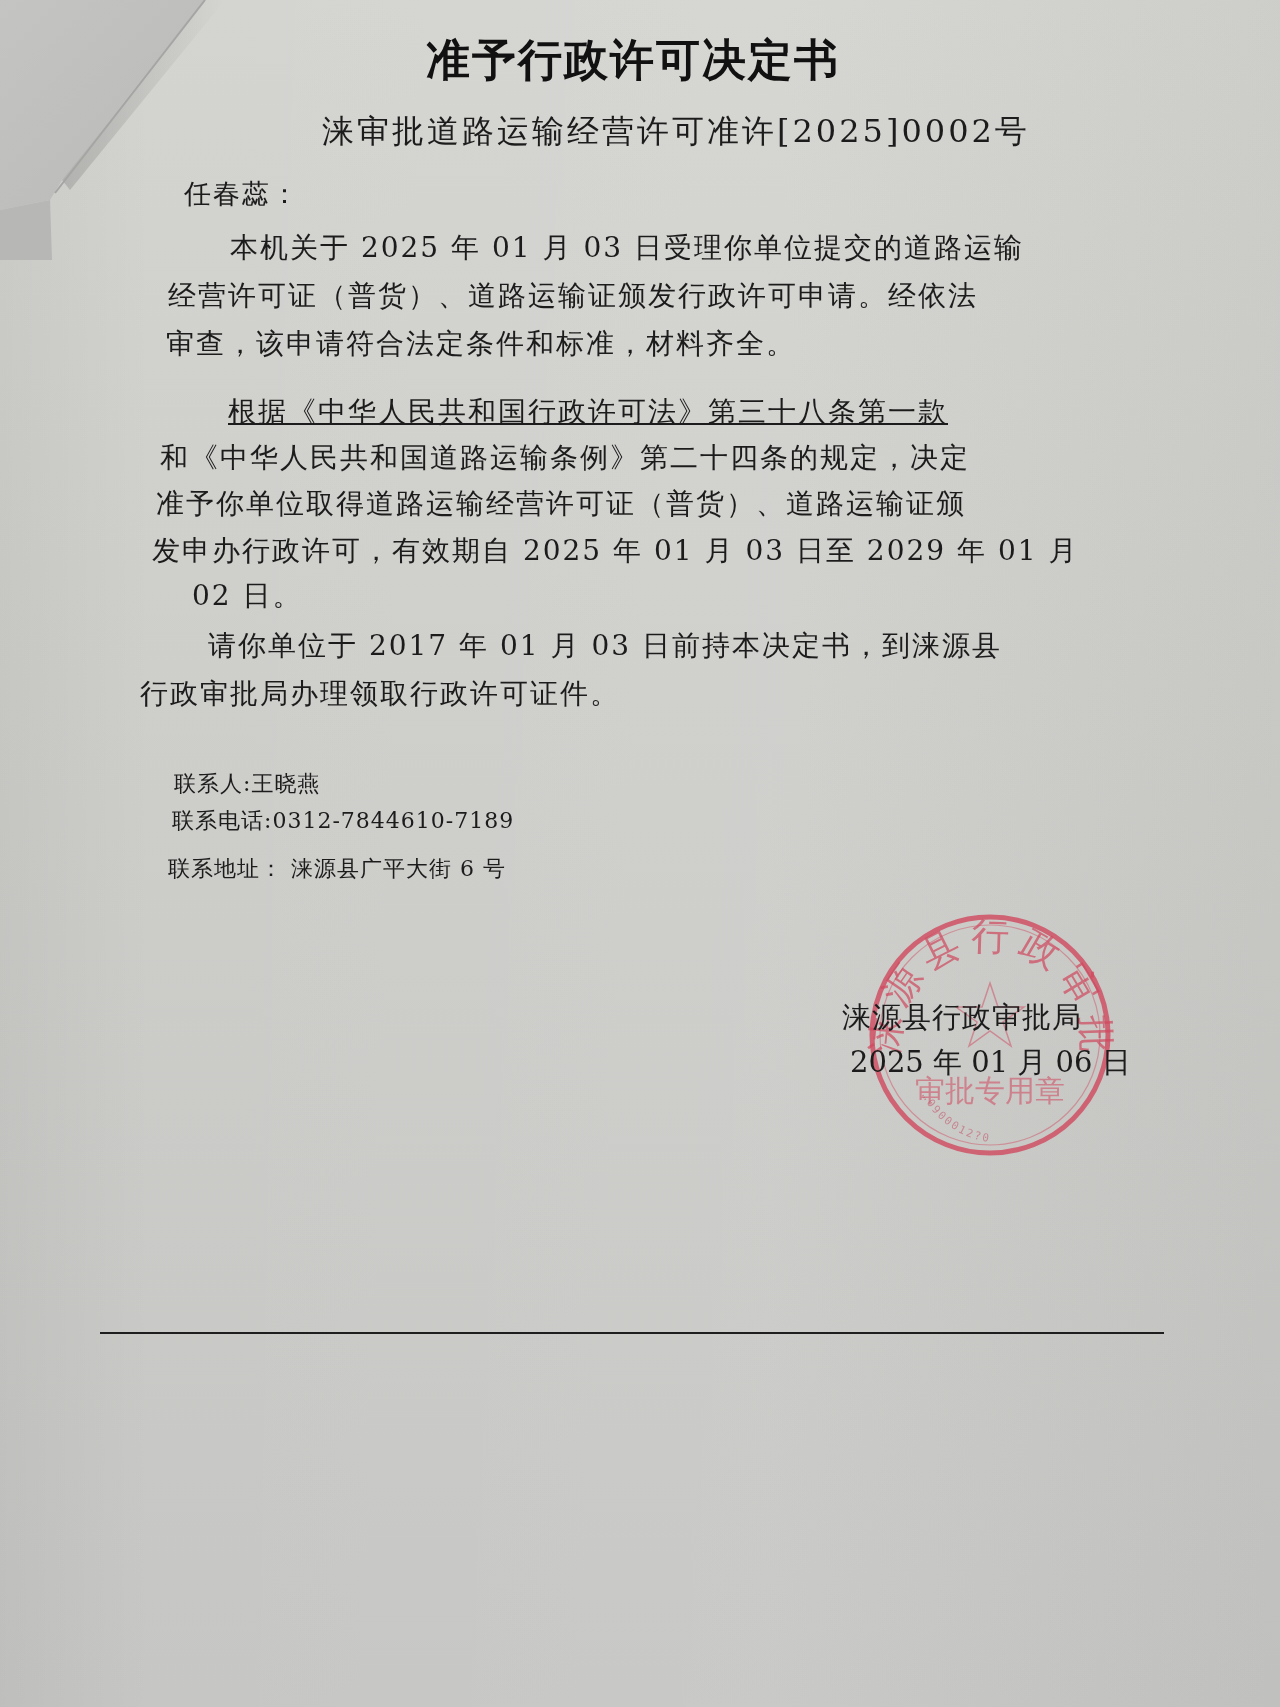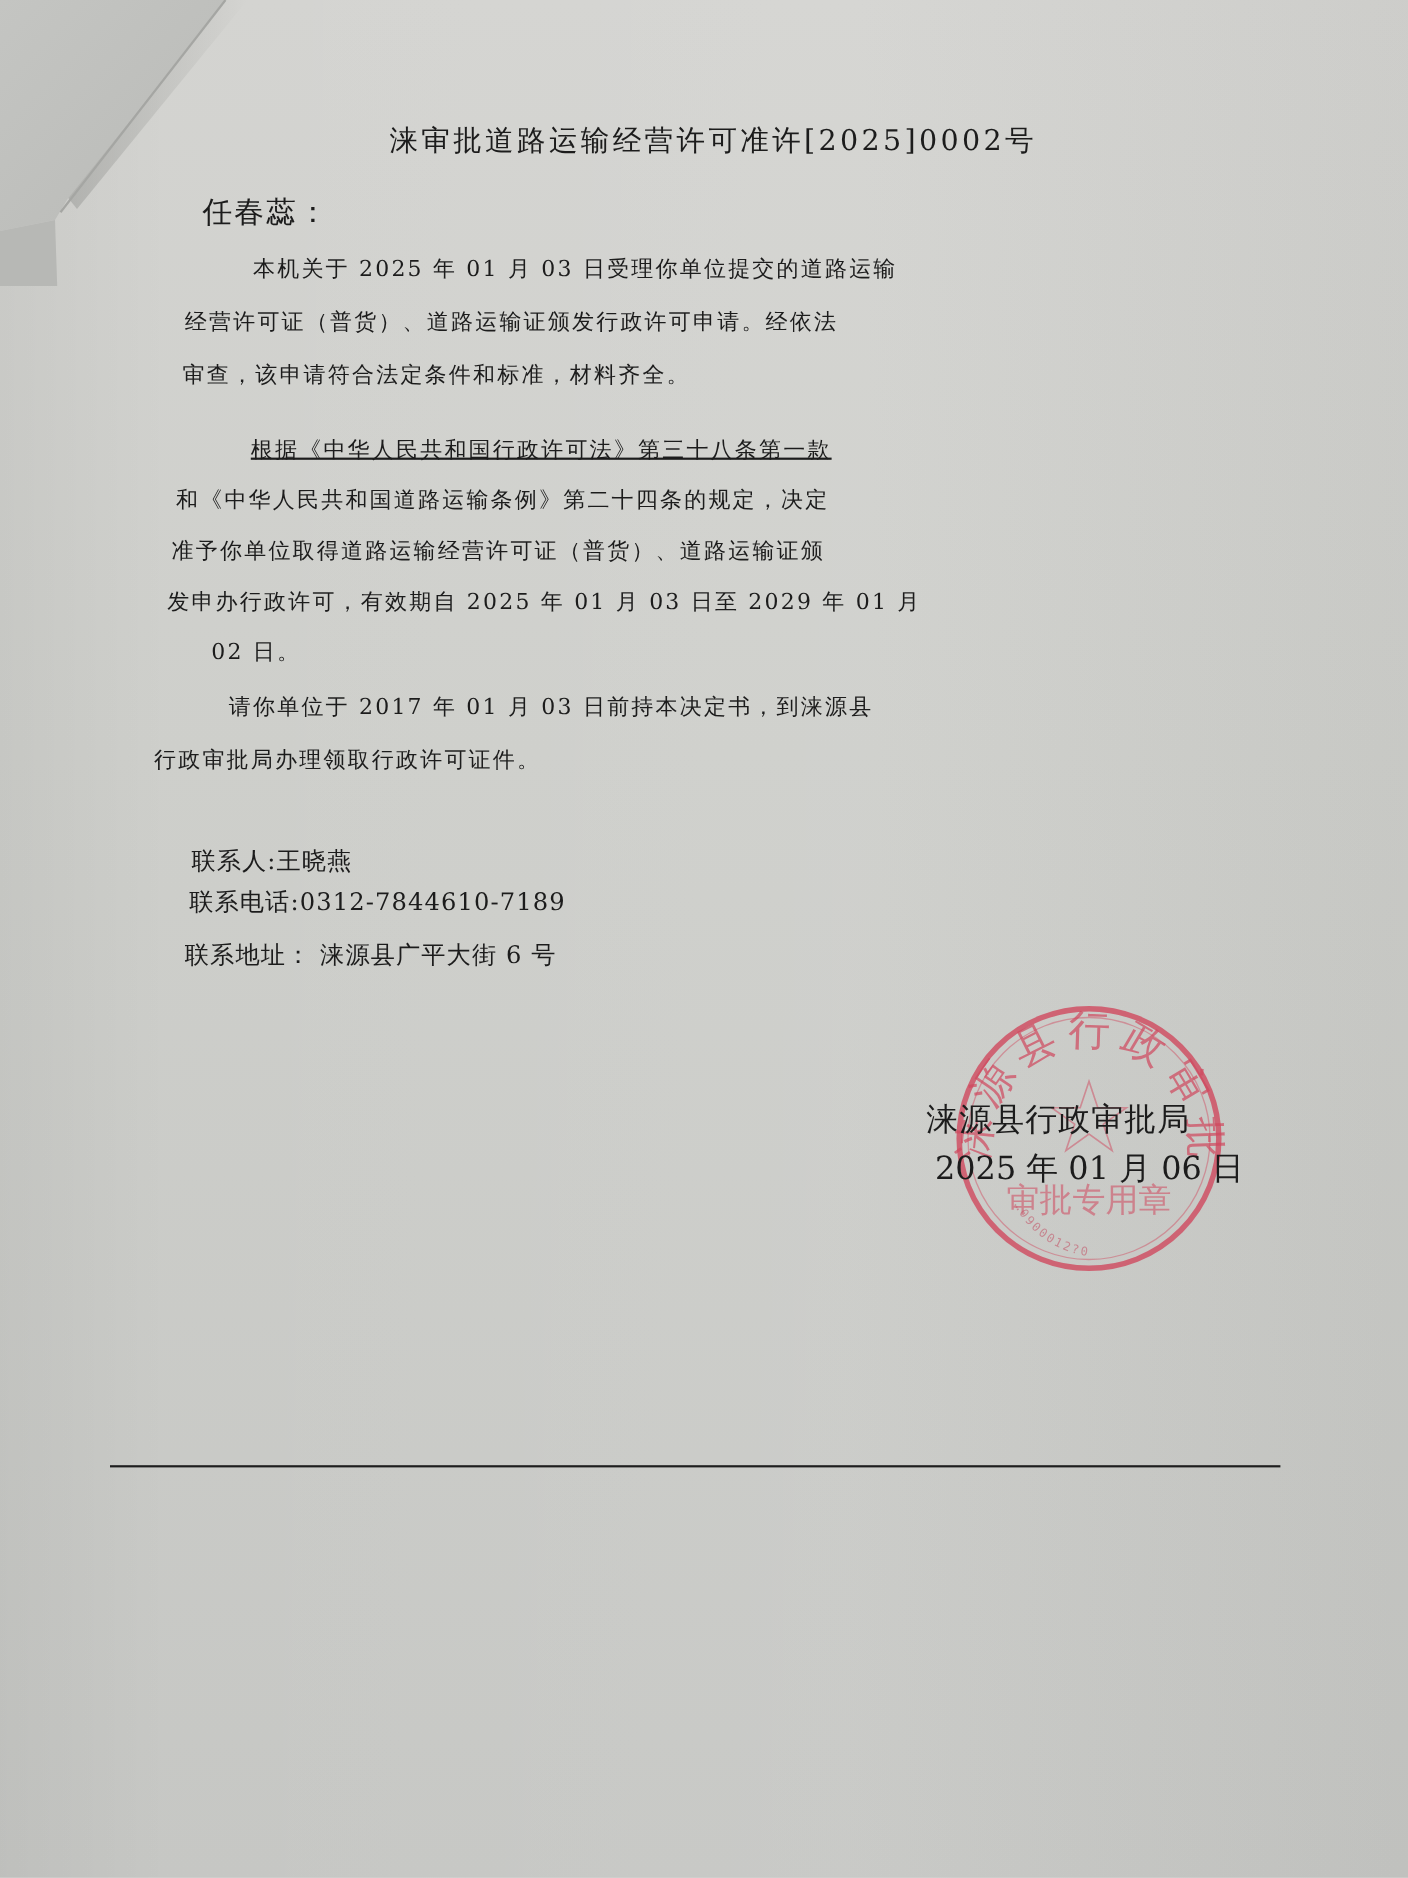"准予行政许可决定书" div.text { html: none -> <div>准予行政许可决定书</div> }
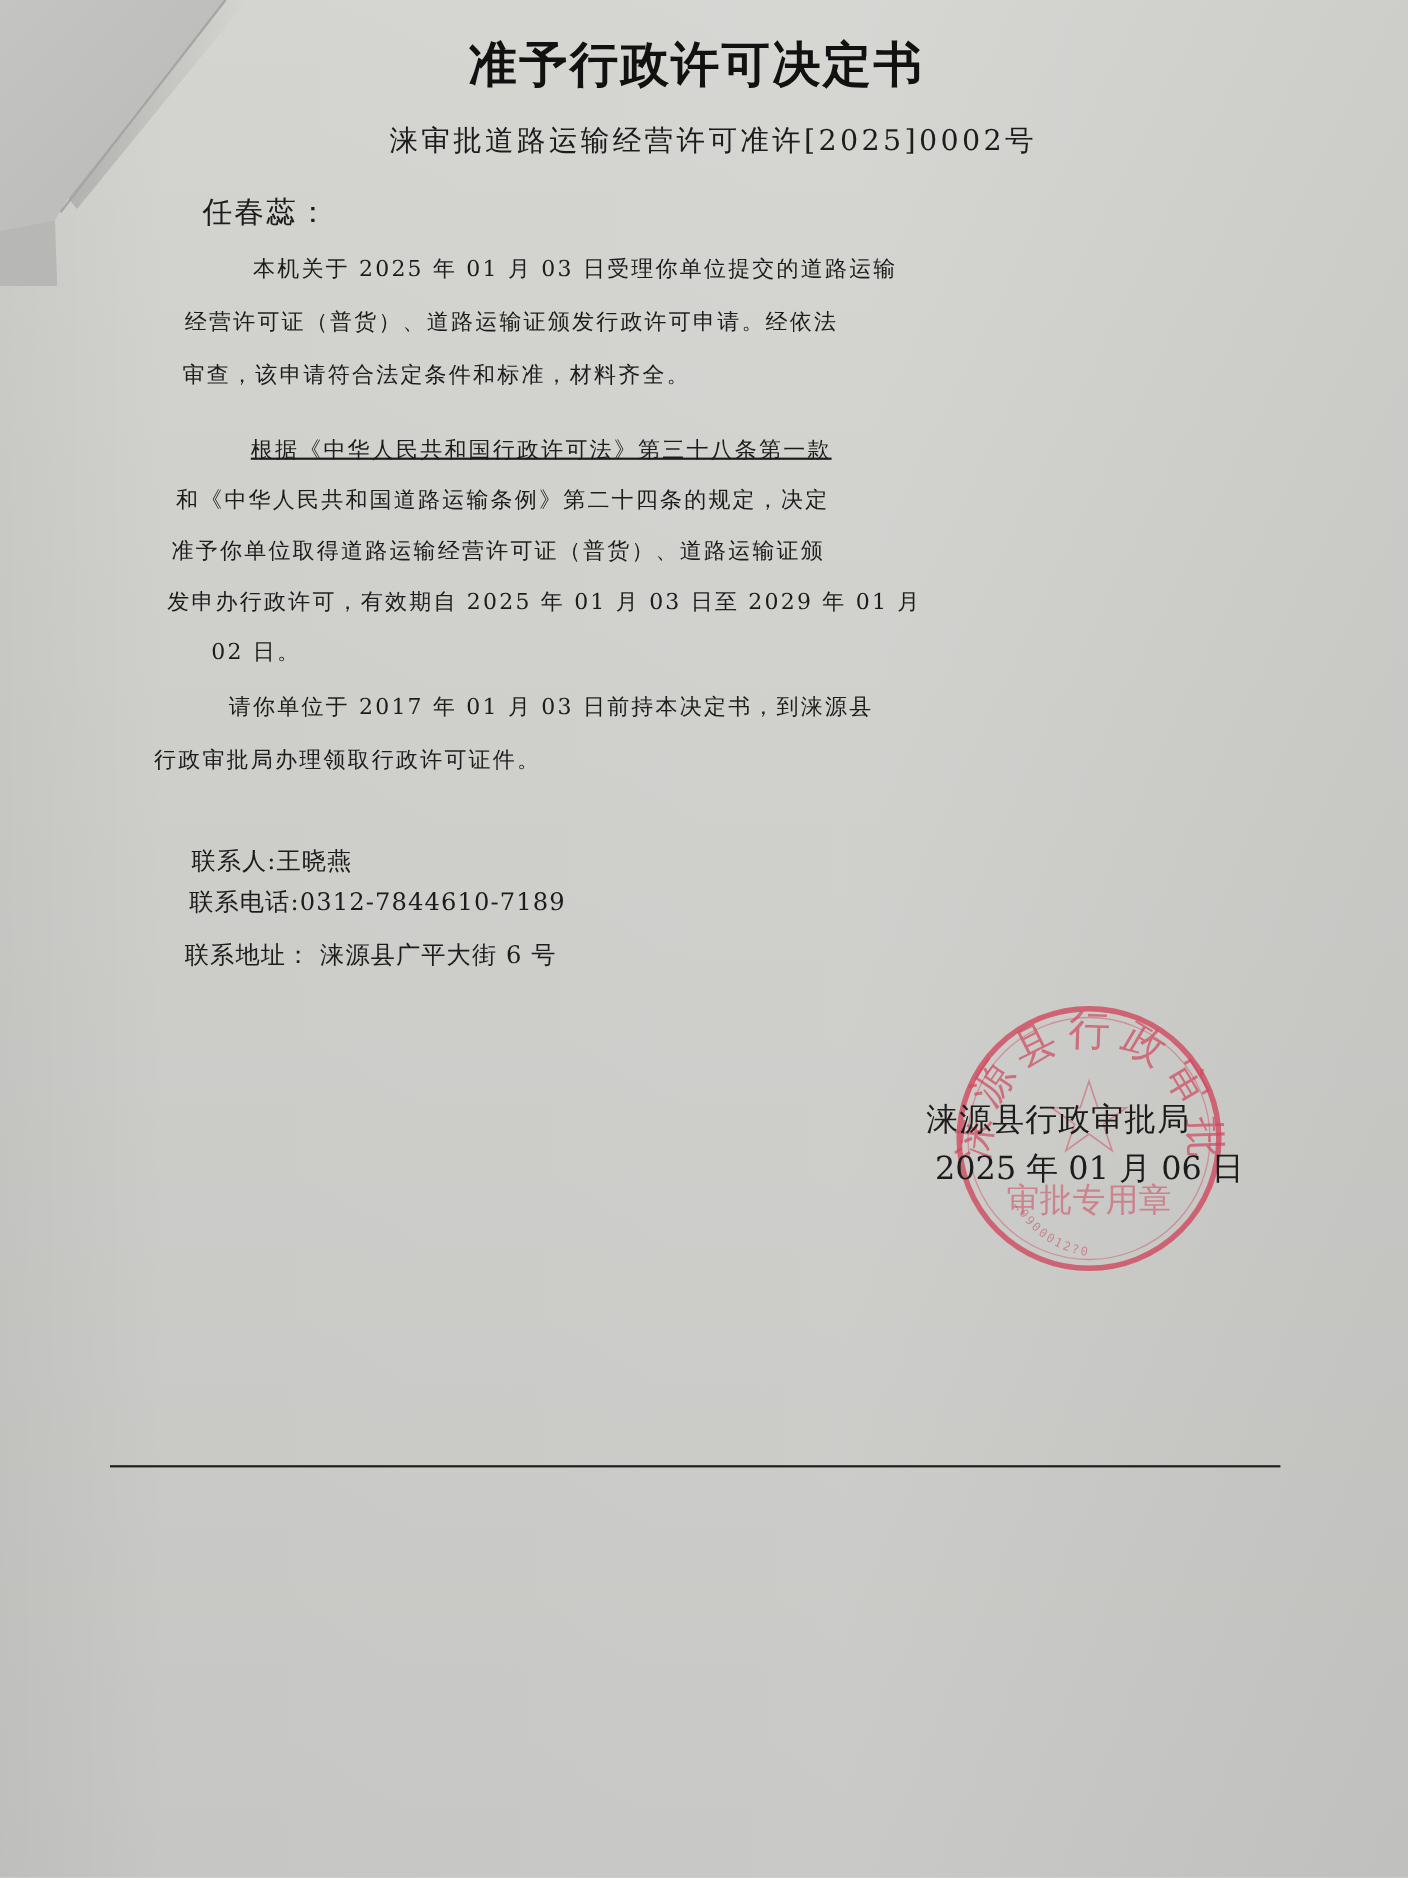"涞审批道路运输经营许可准许[2025]0002号" .doc-number { font-size: 26px -> 32px; margin-left: 32px -> none }
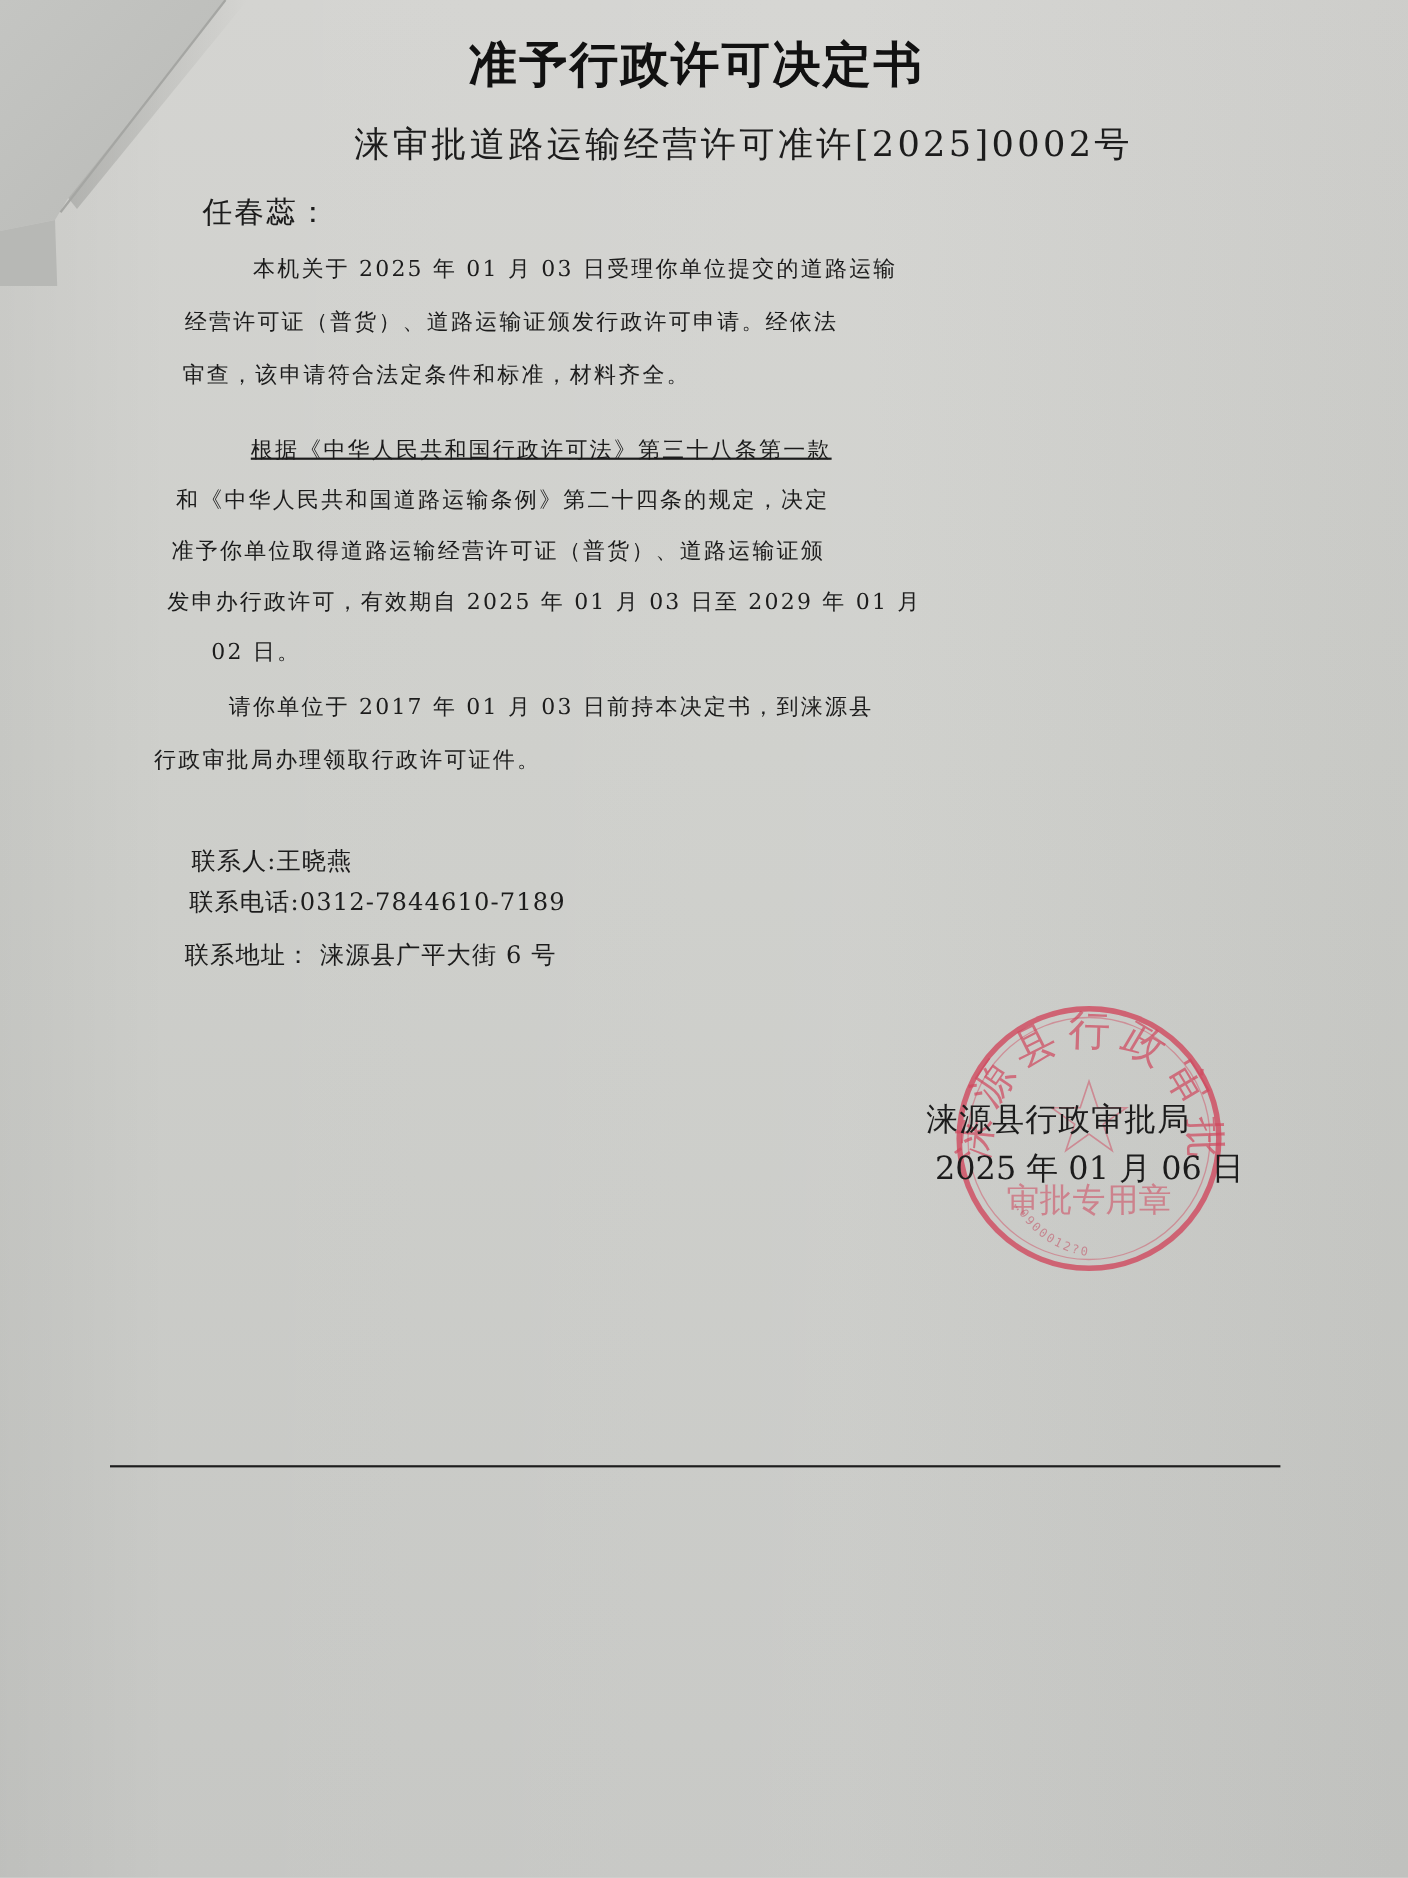"本机关于 2025 年 01 月" .para { font-size: 20px -> 28px }
